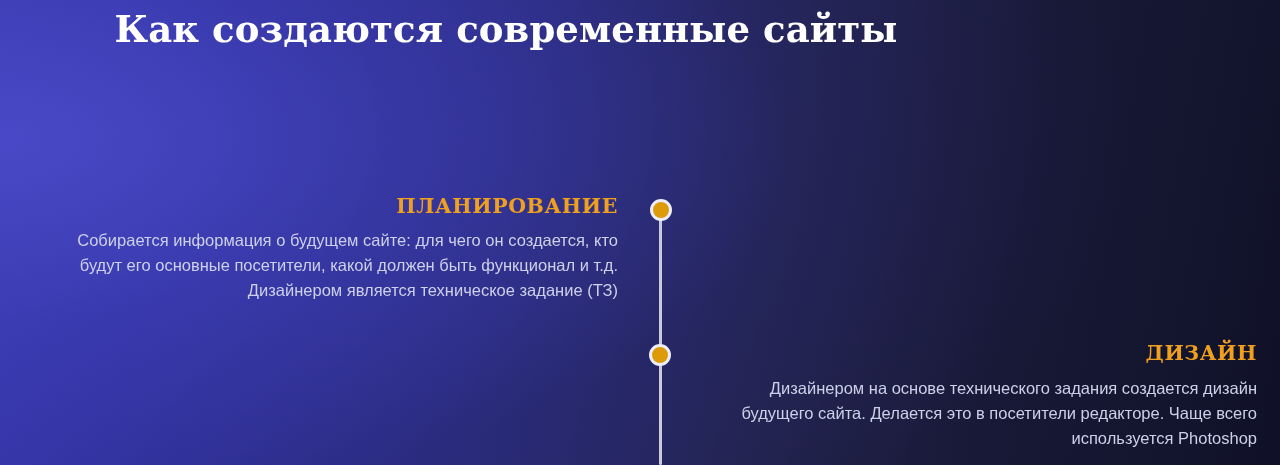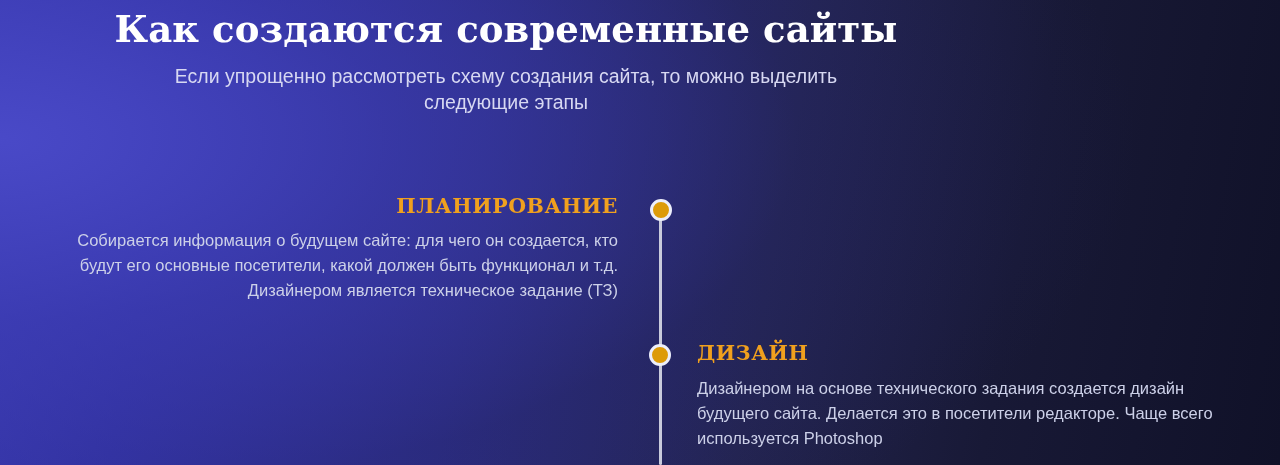"Если упрощенно рассмотреть схему" p.page-subtitle { html: <p>Если упрощенно рассмотреть схему создания сайта, то можно выделить следующие этапы</p> -> none }
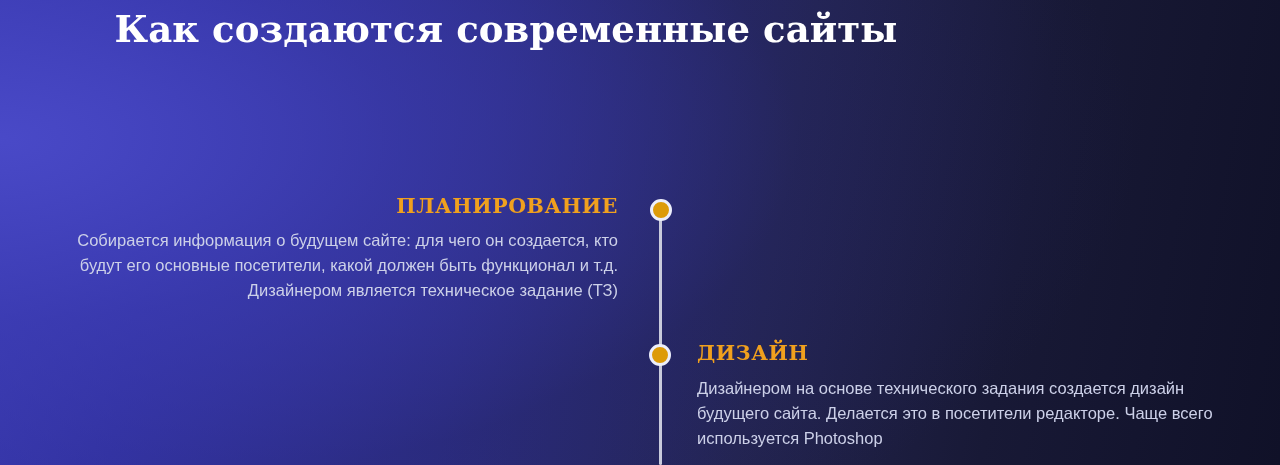"ДИЗАЙН" .tl-item.right { text-align: left -> right }
